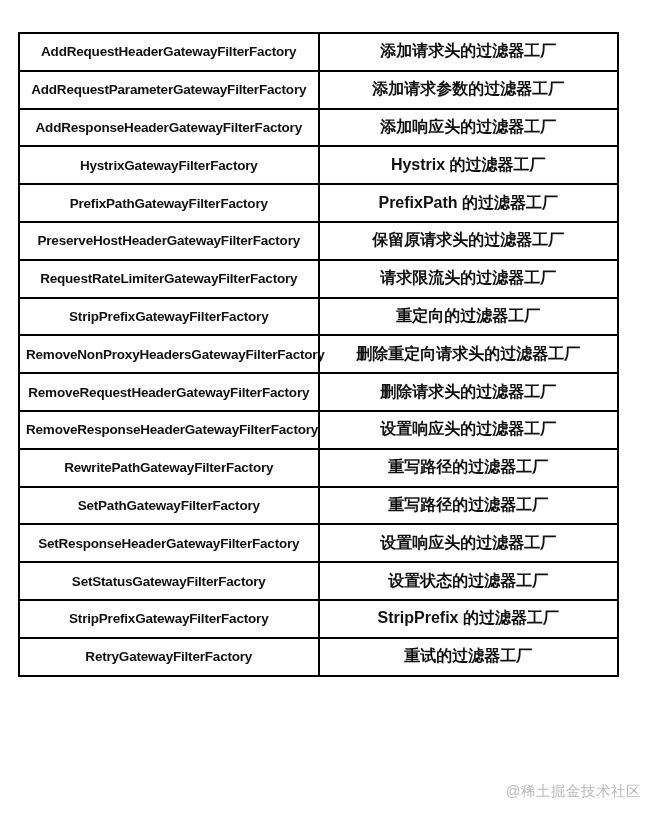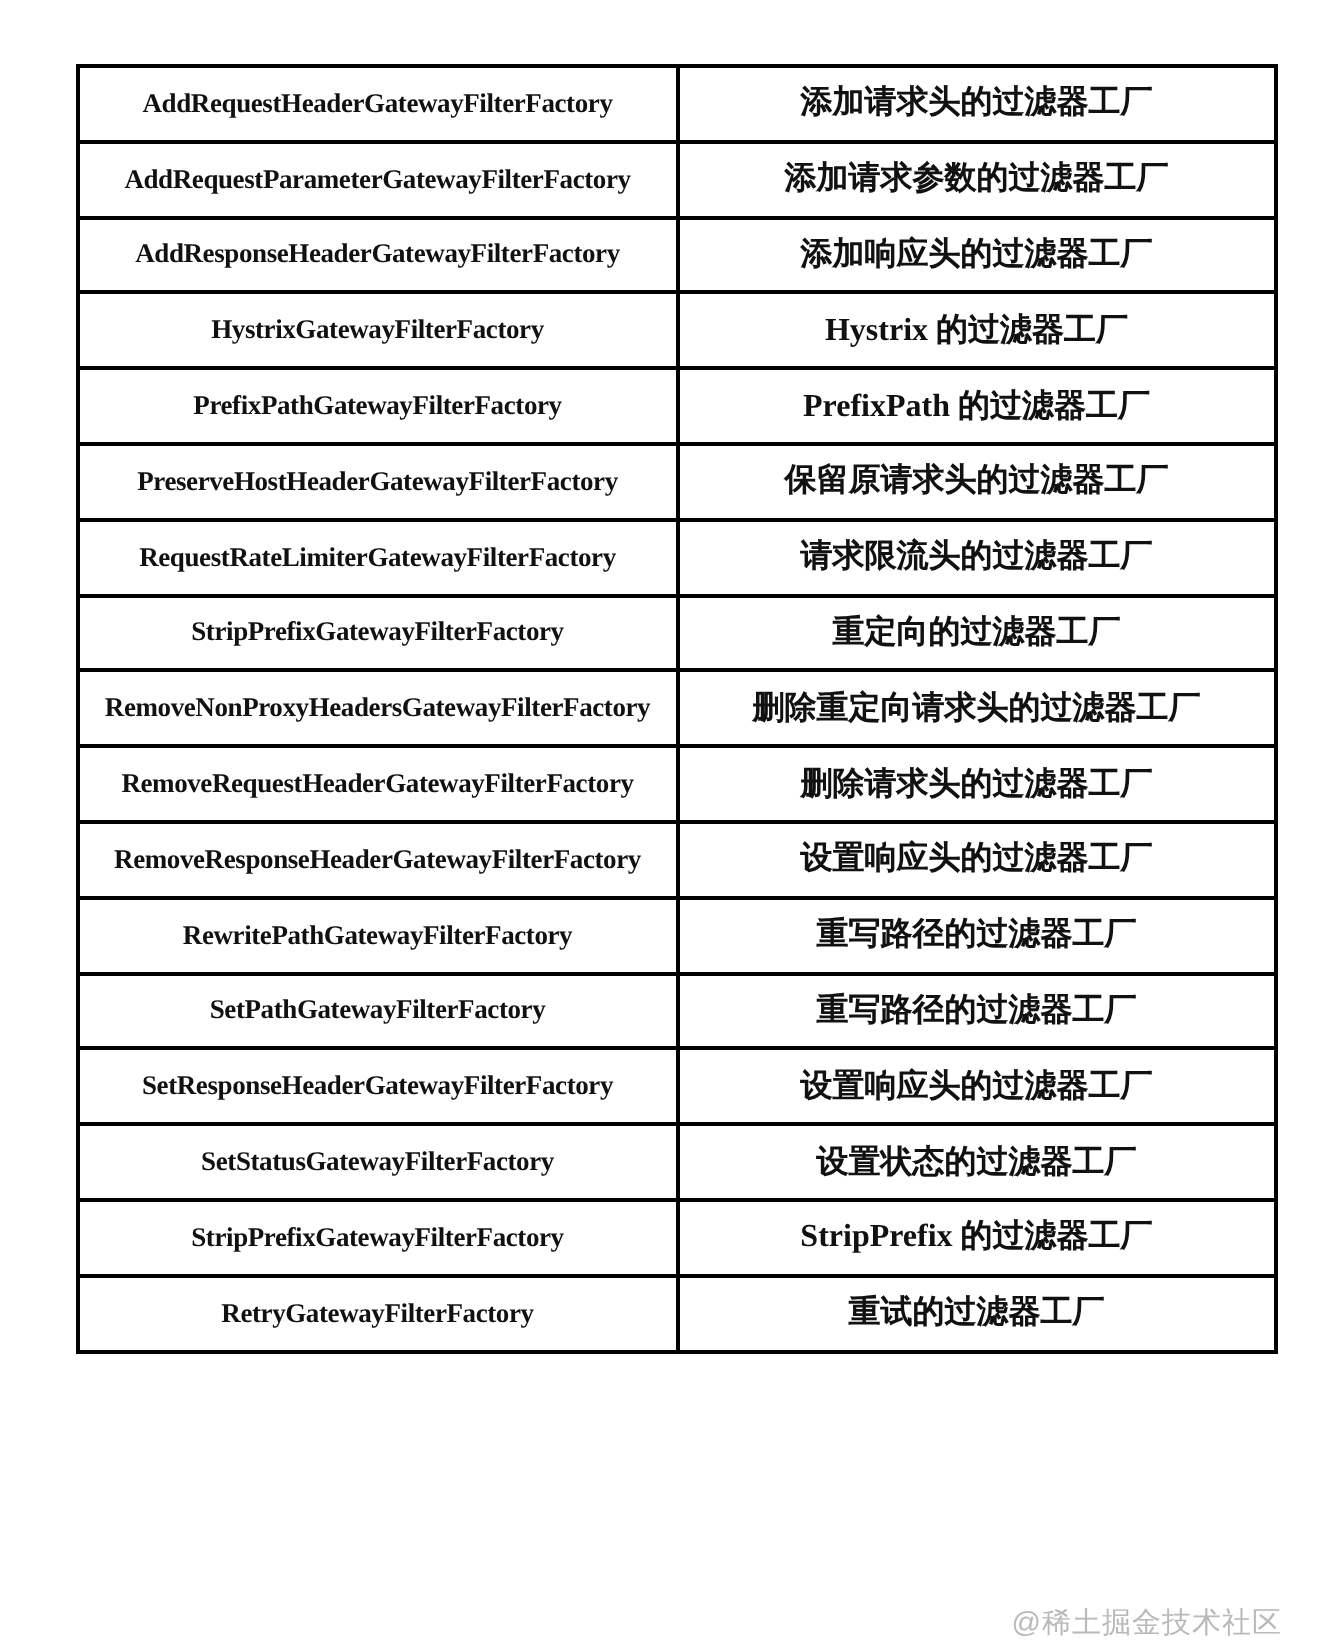"AddRequestHeaderGatewayFilterFactory" .table-wrap { font-family: Liberation Serif, serif -> none; left: 38px -> 18px }
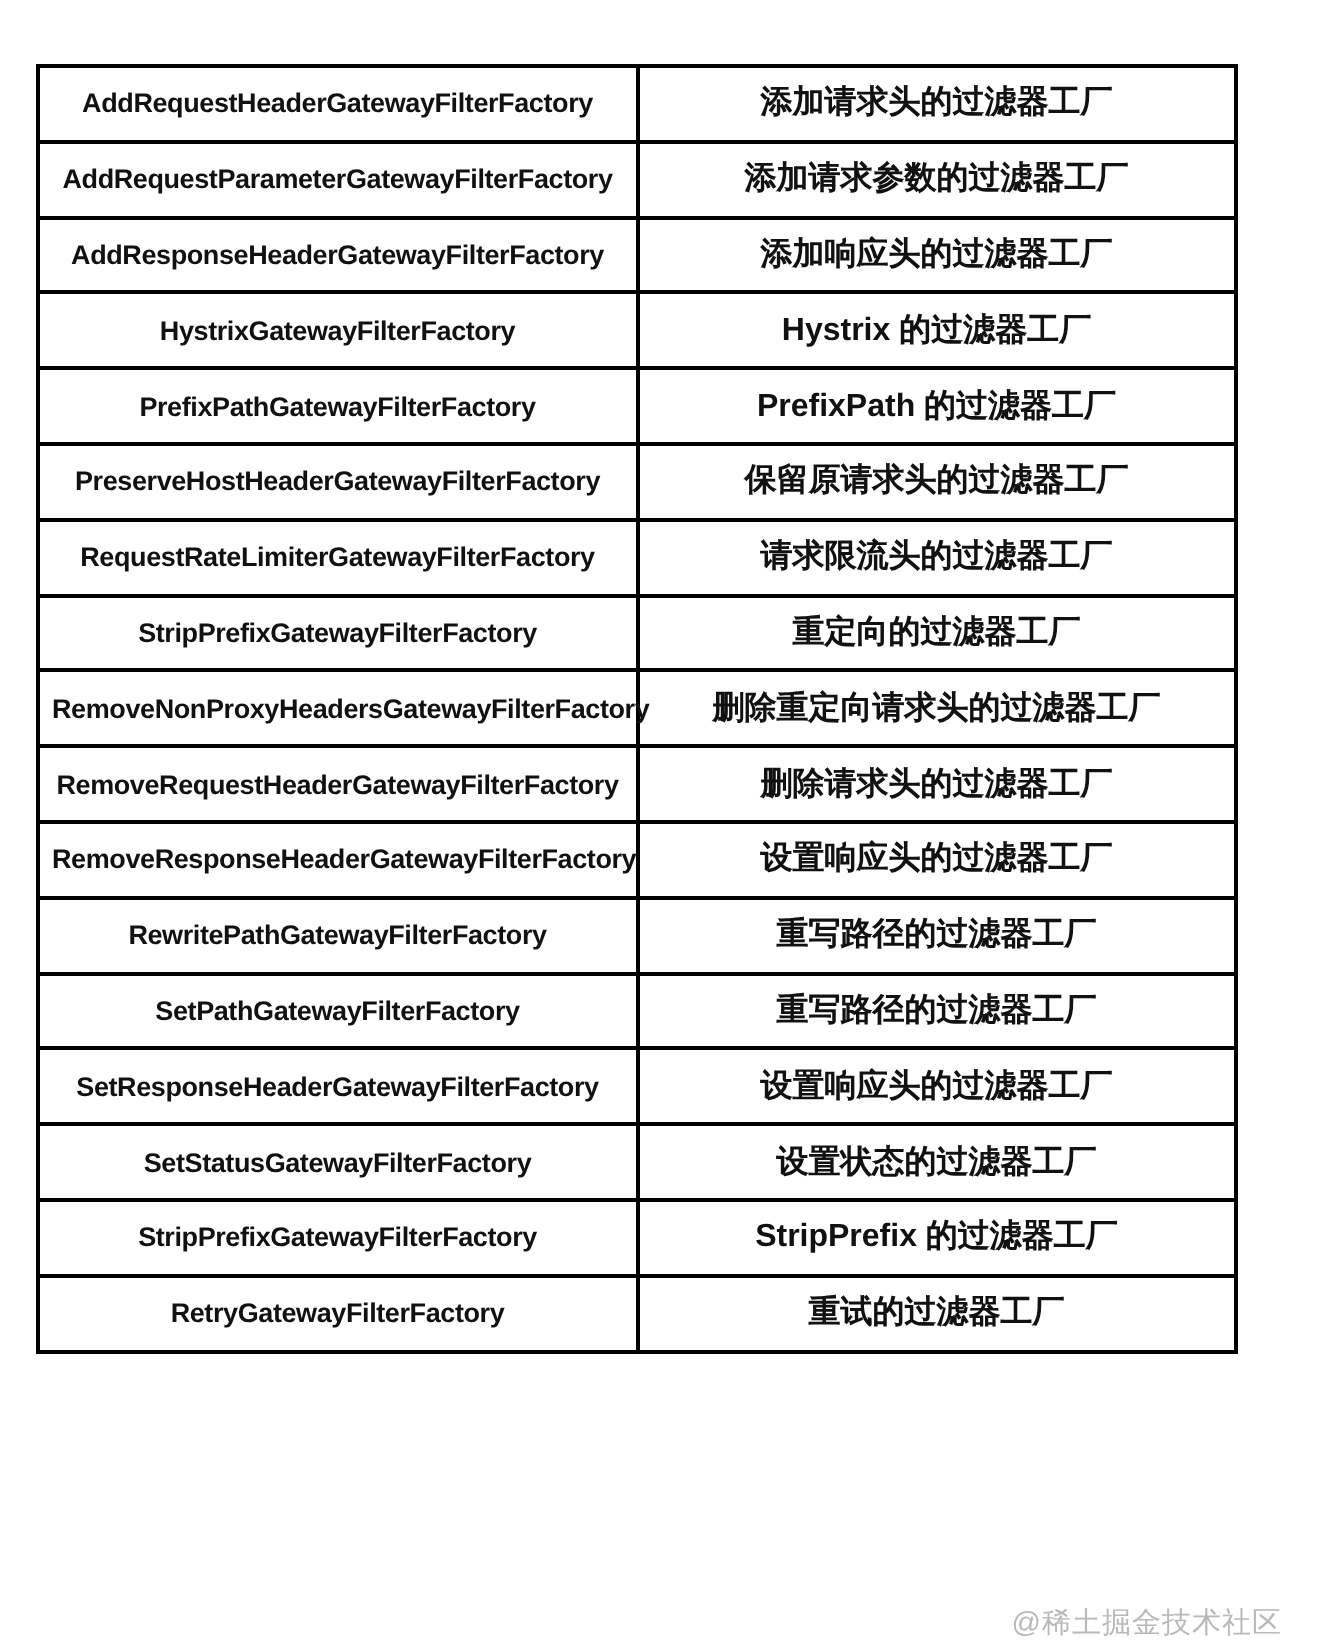"@稀土掘金技术社区" .watermark { margin-top: 20px -> none }
